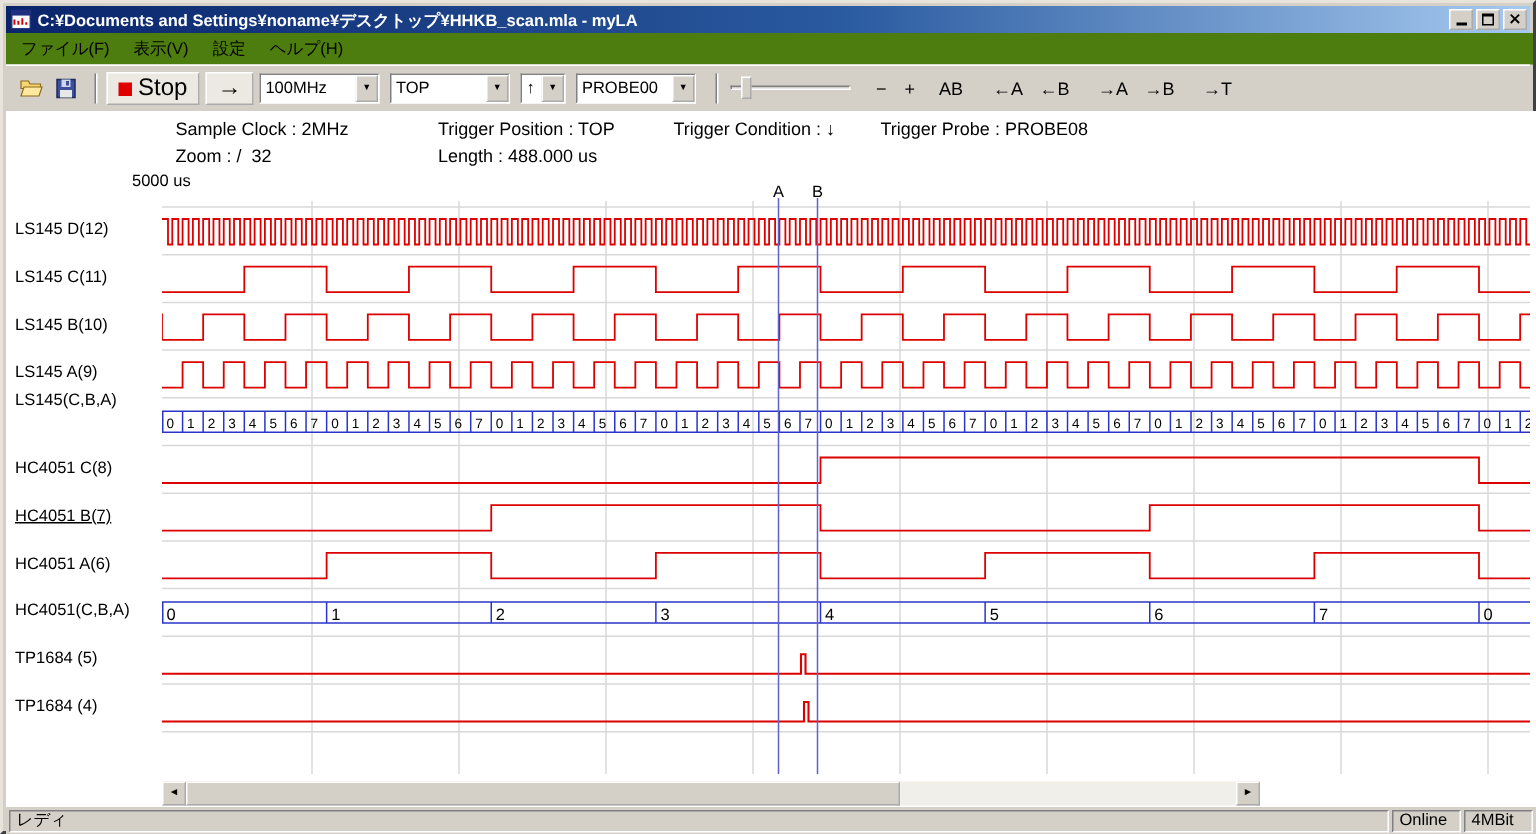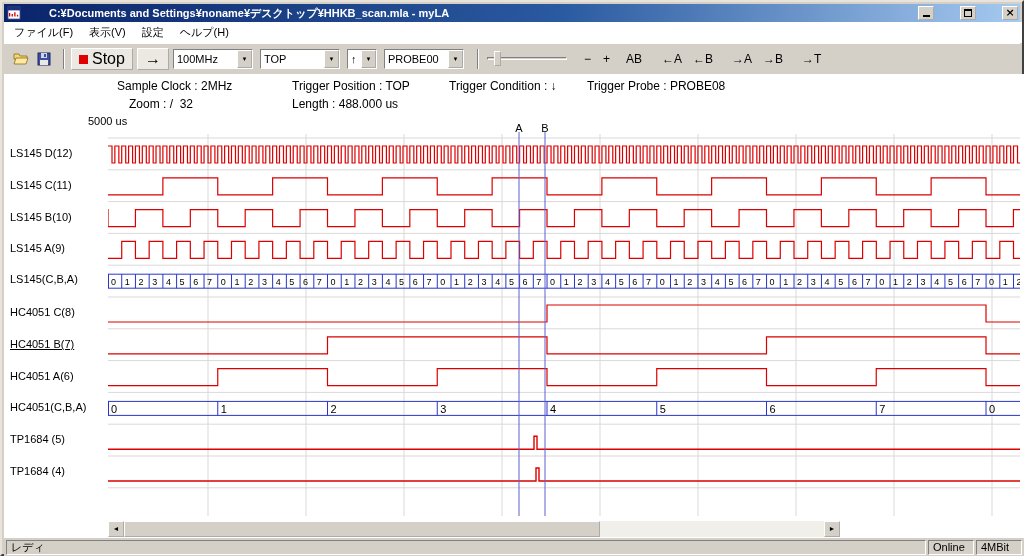"C:¥Documents and" .titlebar { gap: 24px -> none }
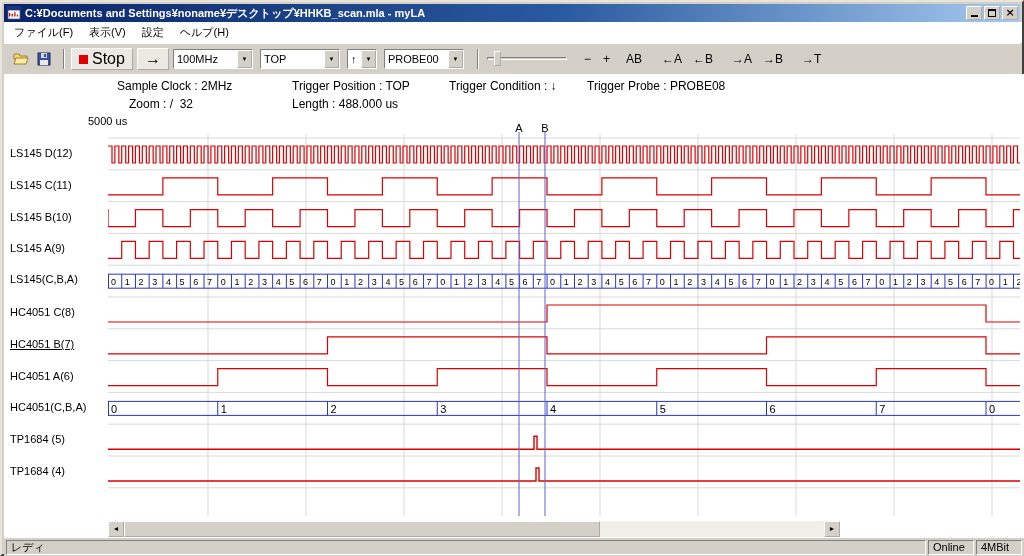"ファイル(F)" .menubar { background: #ffffff -> #4d7c0f }
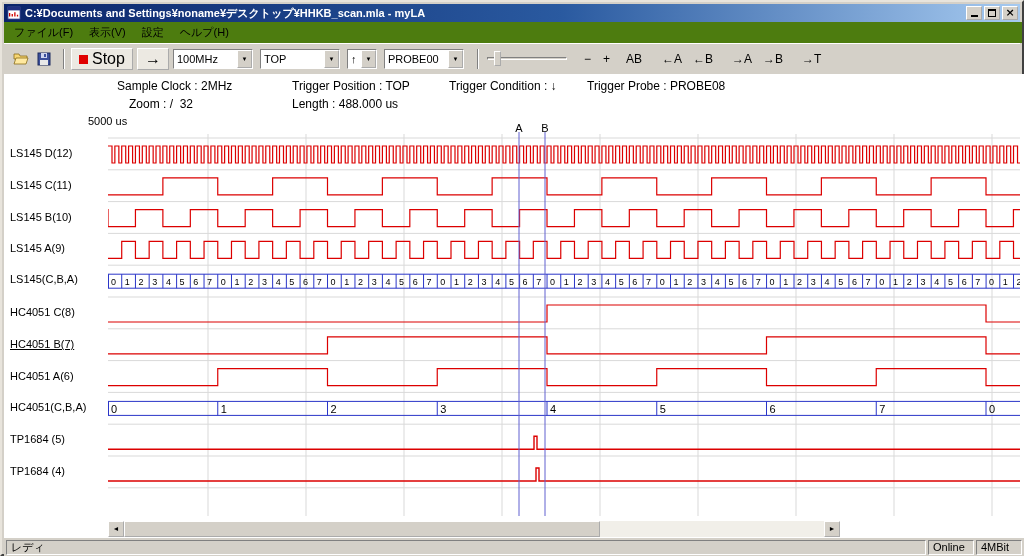"Zoom : / 32" span.info { margin-left: 12px -> none }
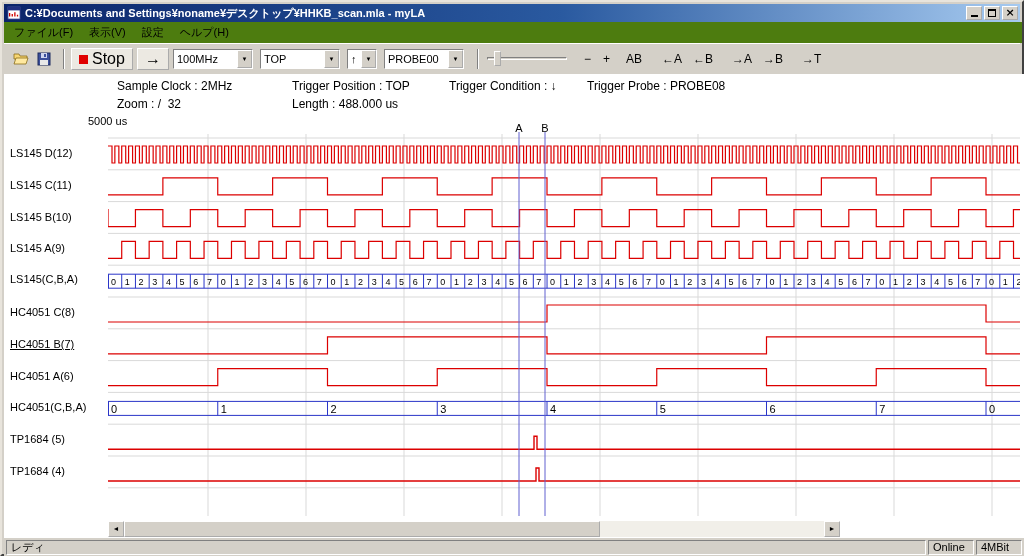"LS145(C,B,A)" div.ch-label { top: 199px -> 187px }
